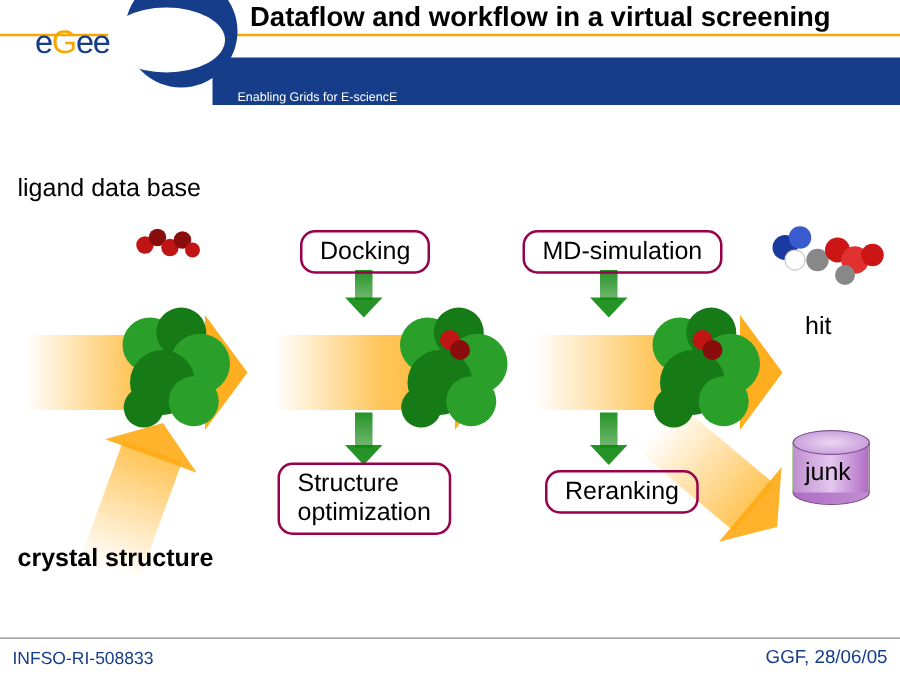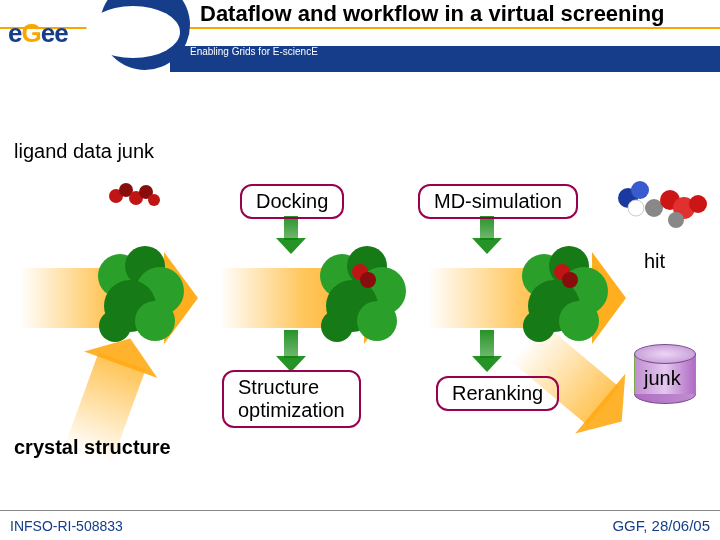"eGee" .egee-text { font-weight: bold -> normal; left: 8px -> 28px }
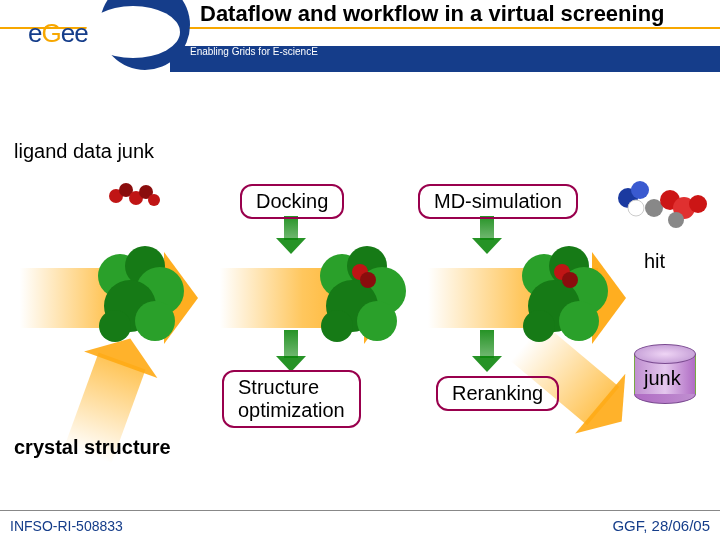"Enabling Grids for E-sciencE" .sub-band { align-items: flex-start -> flex-end; height: 26px -> 38px }
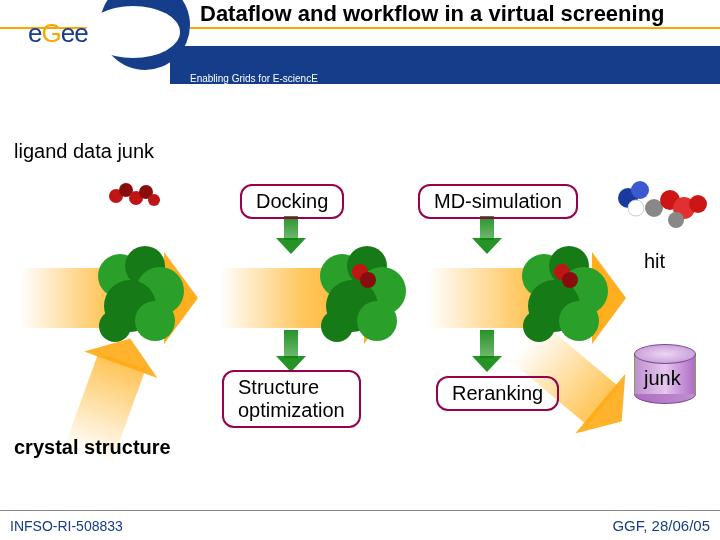"ligand data junk" div.lbl { text: junk -> base }
